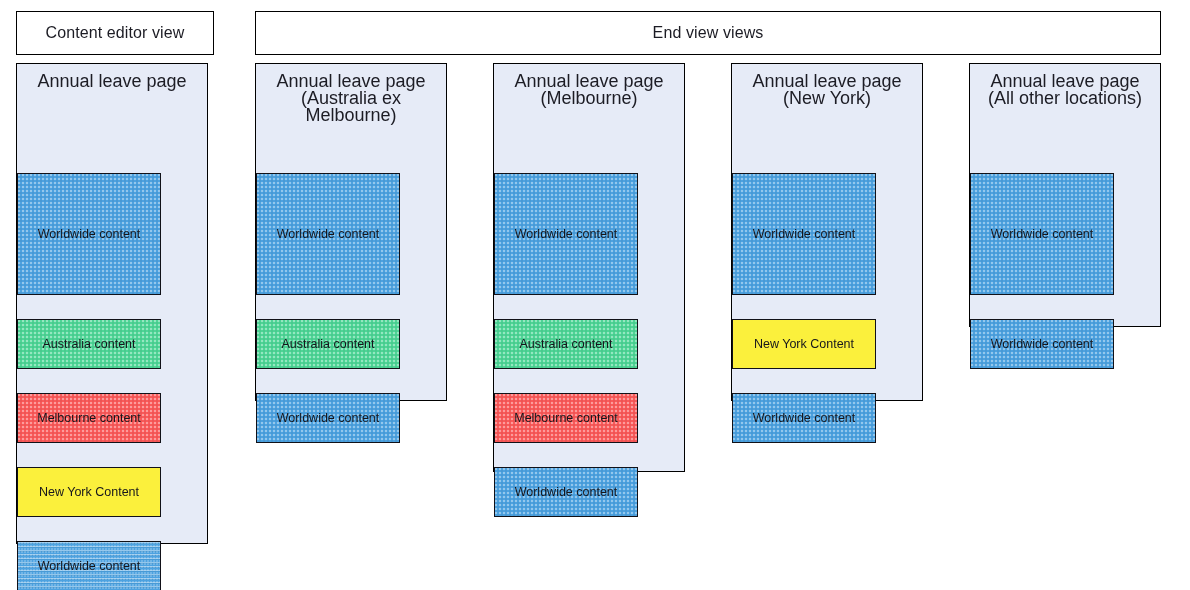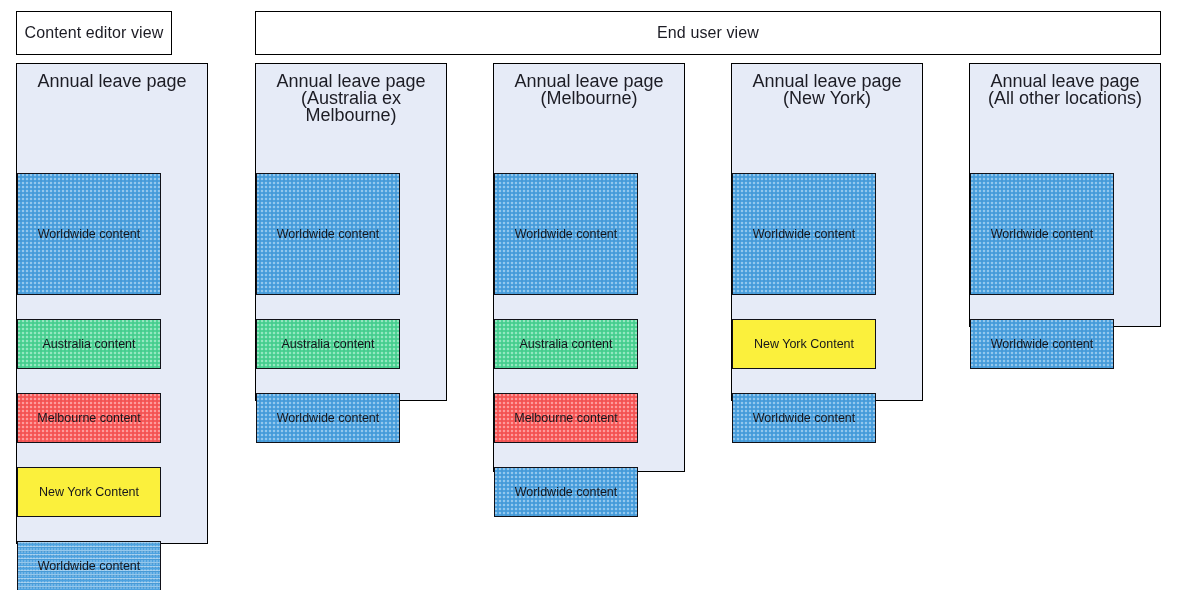"Content editor view" #banner-editor { width: 156px -> 198px }
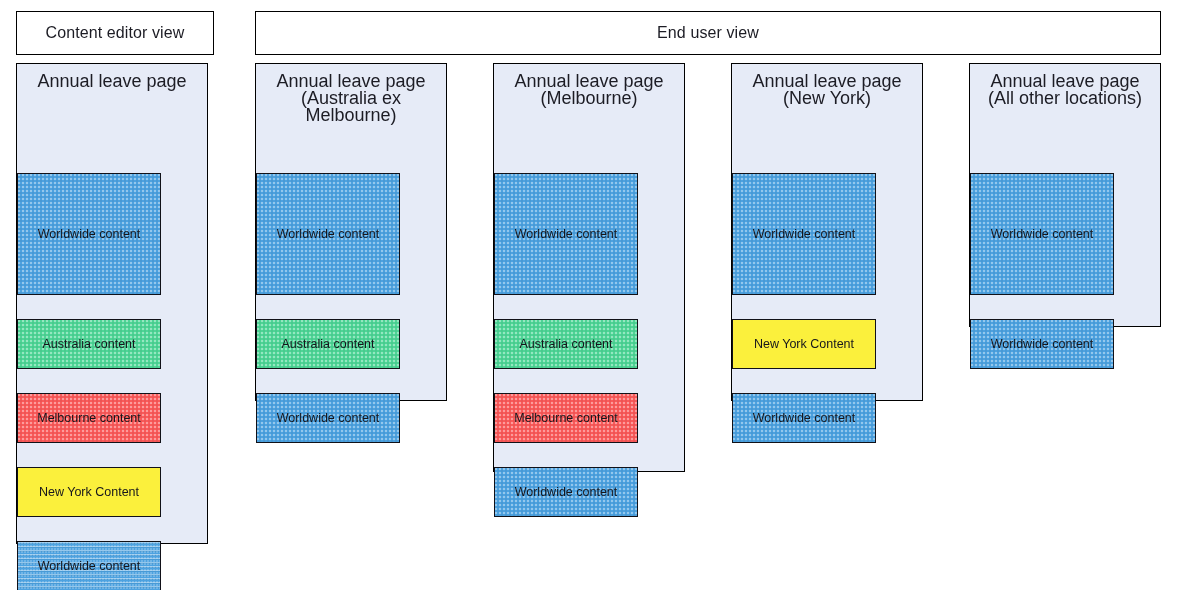"End user view" span { text: user view -> view views }
